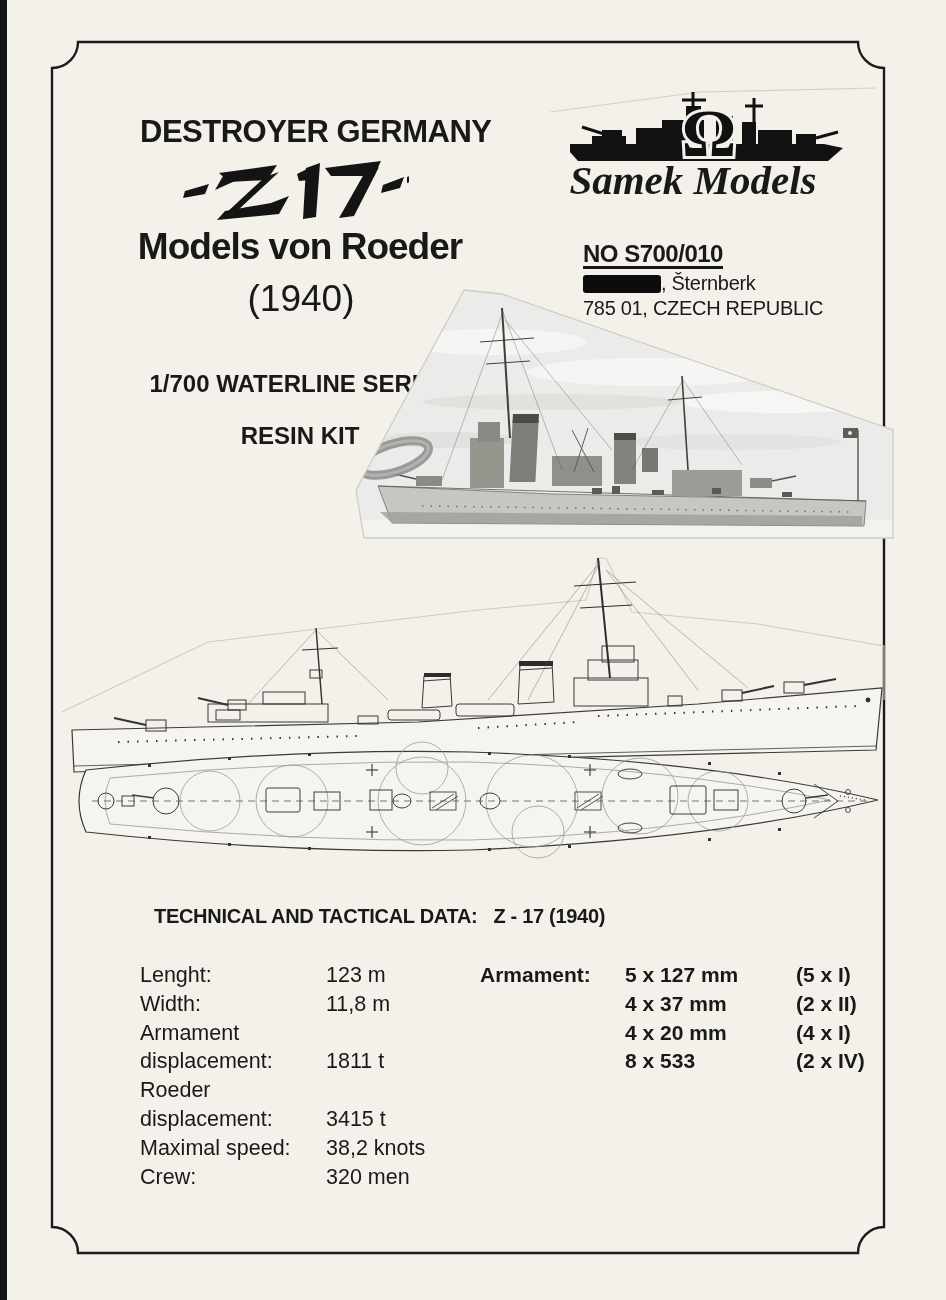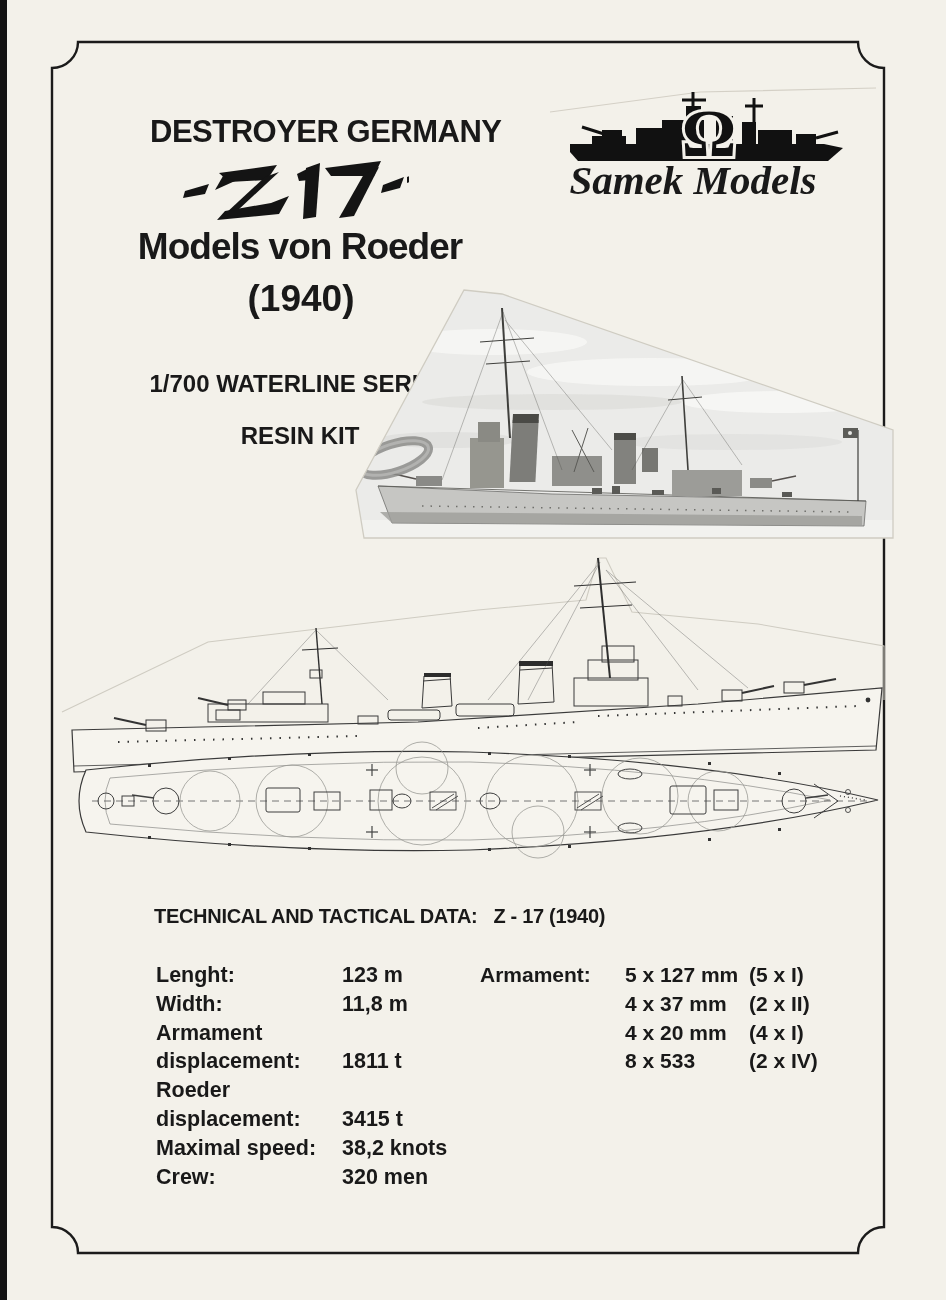"DESTROYER GERMANY" .country-title { left: 150px -> 140px }
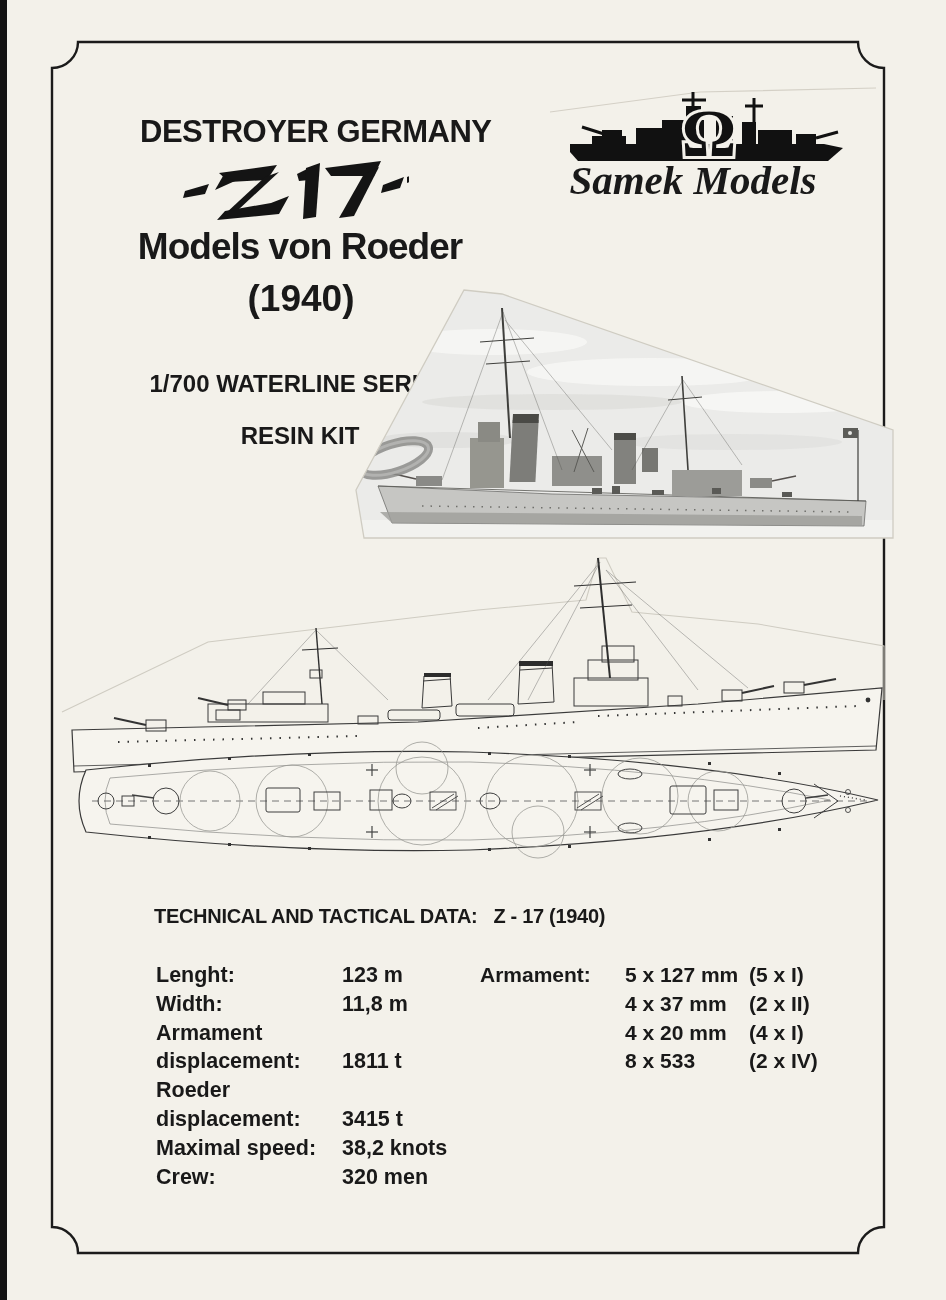"NO S700/010" div.abs { html: none -> <div> <div><span>NO S700/010</span></div> <div> <span></span><span>, Šternberk</span> </div> <div>785 01, CZECH REPUBLIC</div> </div> }
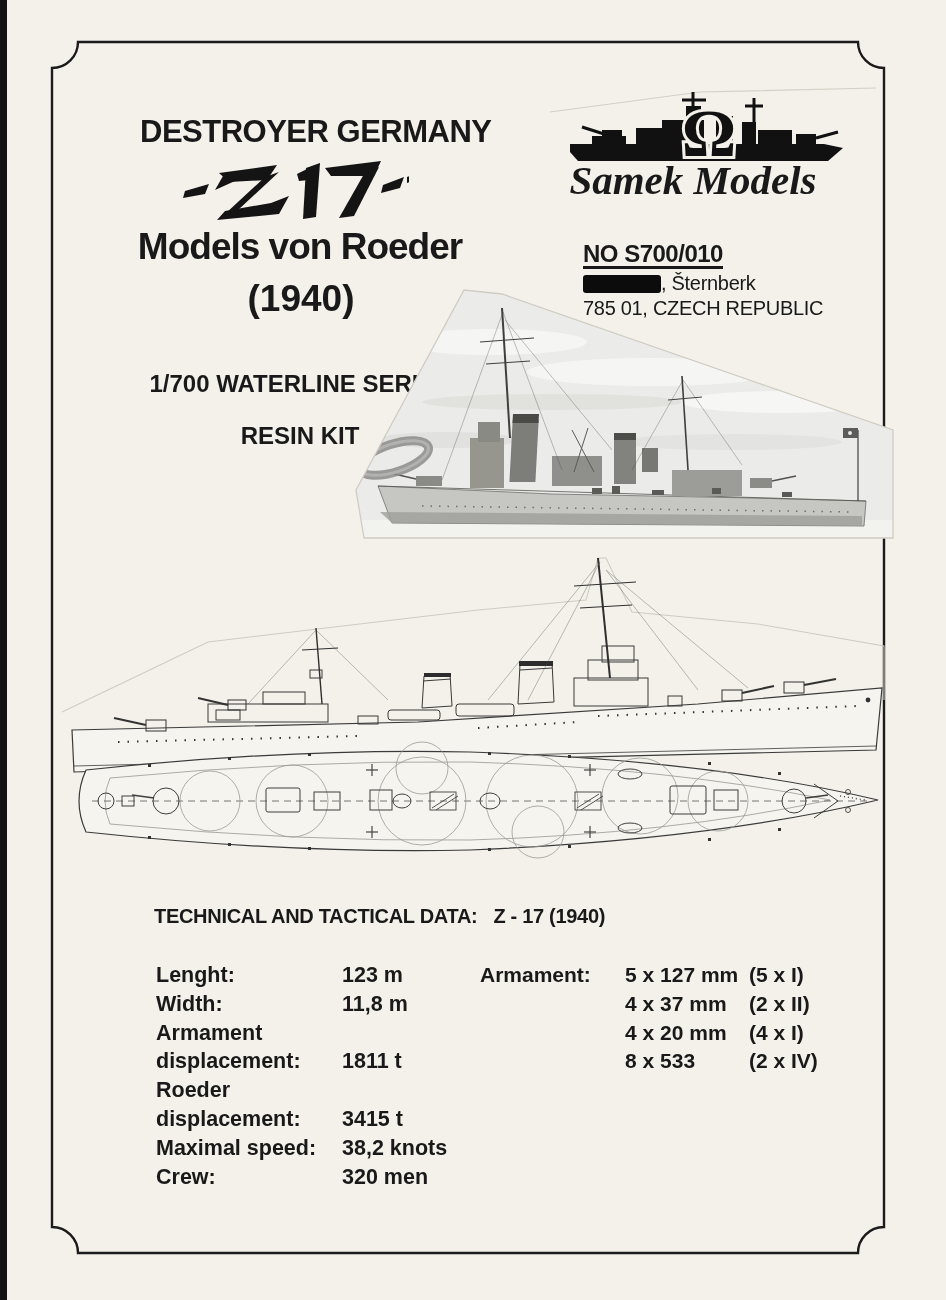"(1940)" .ship-year { font-weight: bold -> normal }
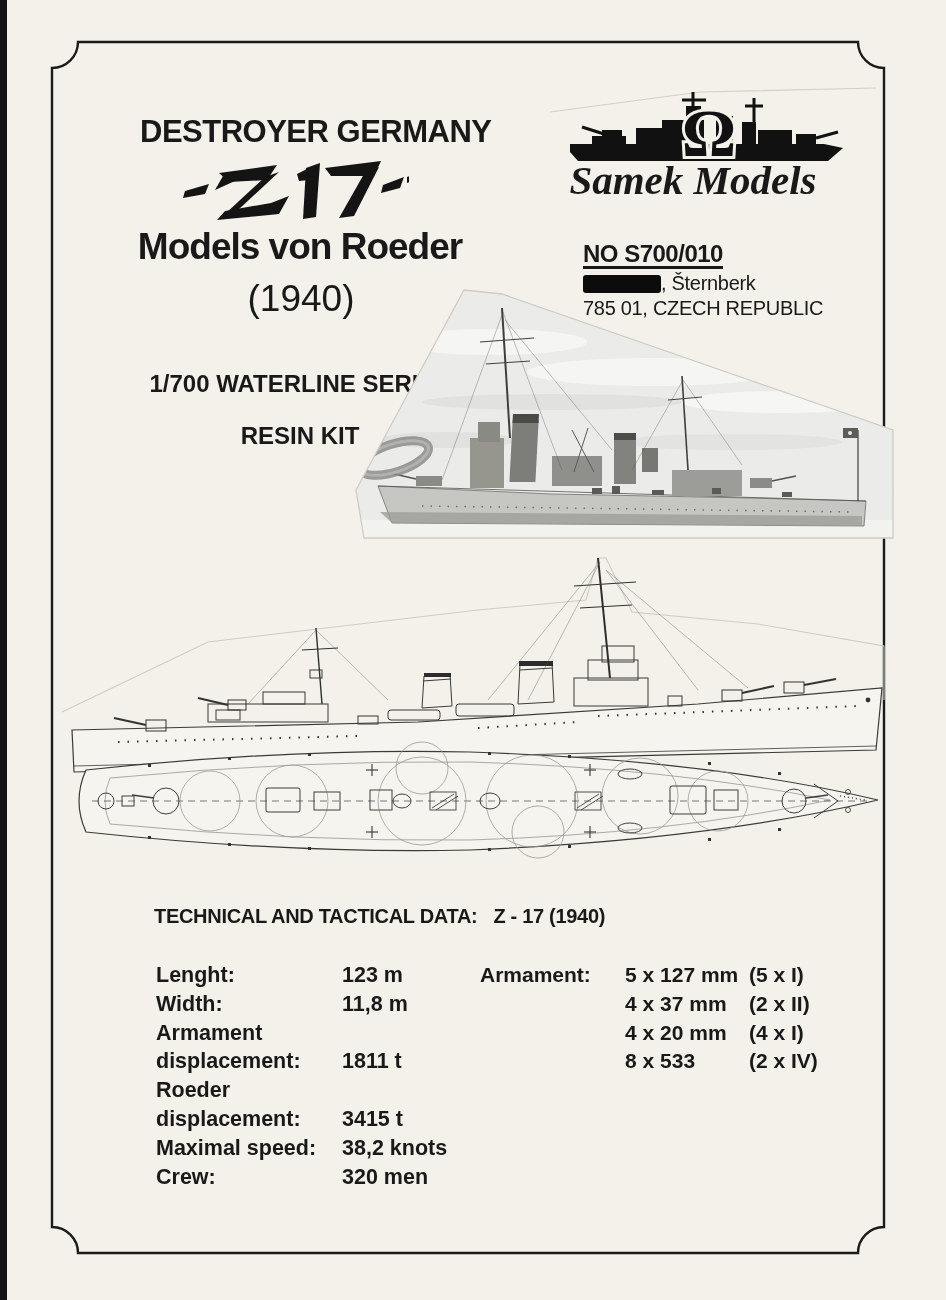"Lenght:" .specs { font-weight: bold -> normal; left: 156px -> 140px }
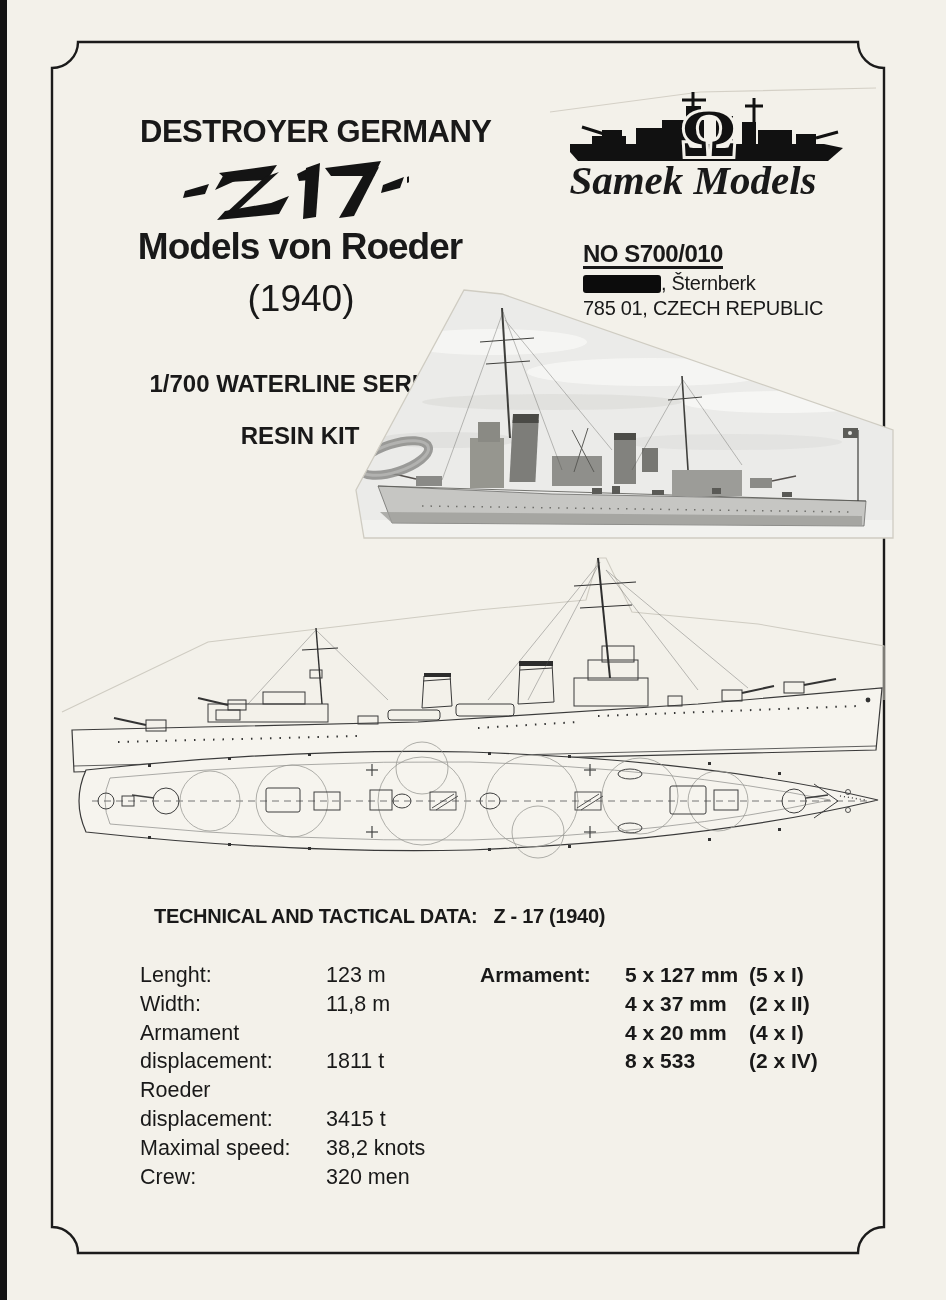"5 x 127 mm" .arm-row { gap: none -> 47px }
